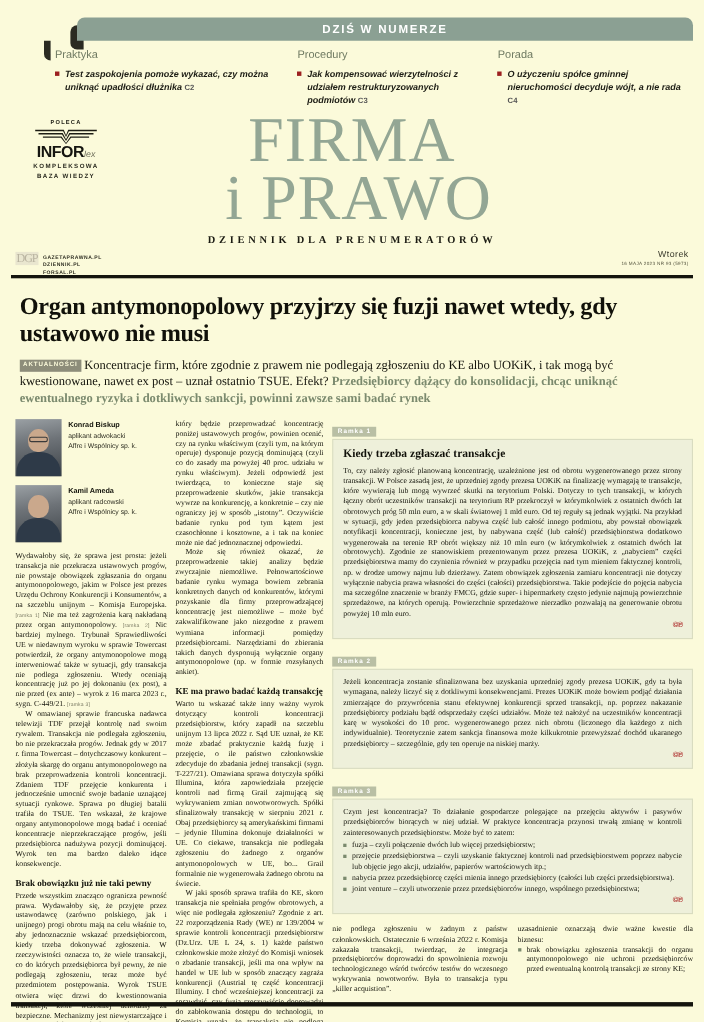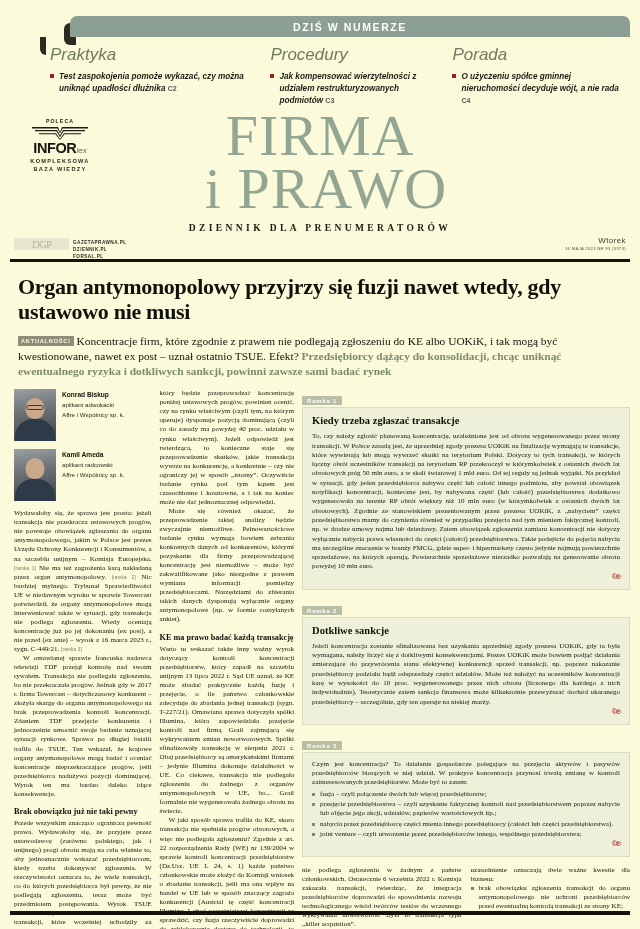"Praktyka" .tcol h4 { font-size: 17px -> 10px; font-style: italic -> none }
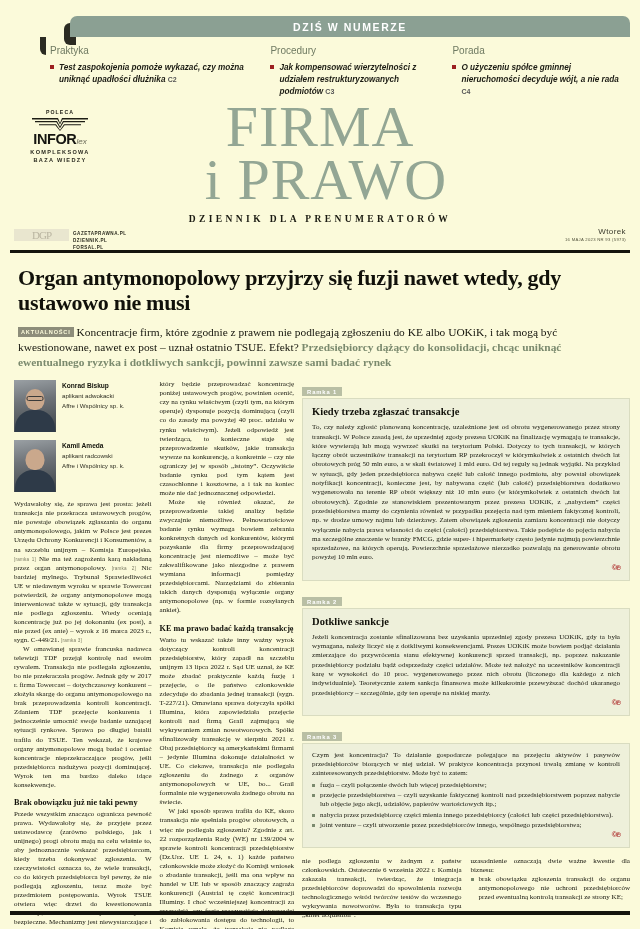"DGP" .dgp-mark { padding: 0 18px -> 0 1px }
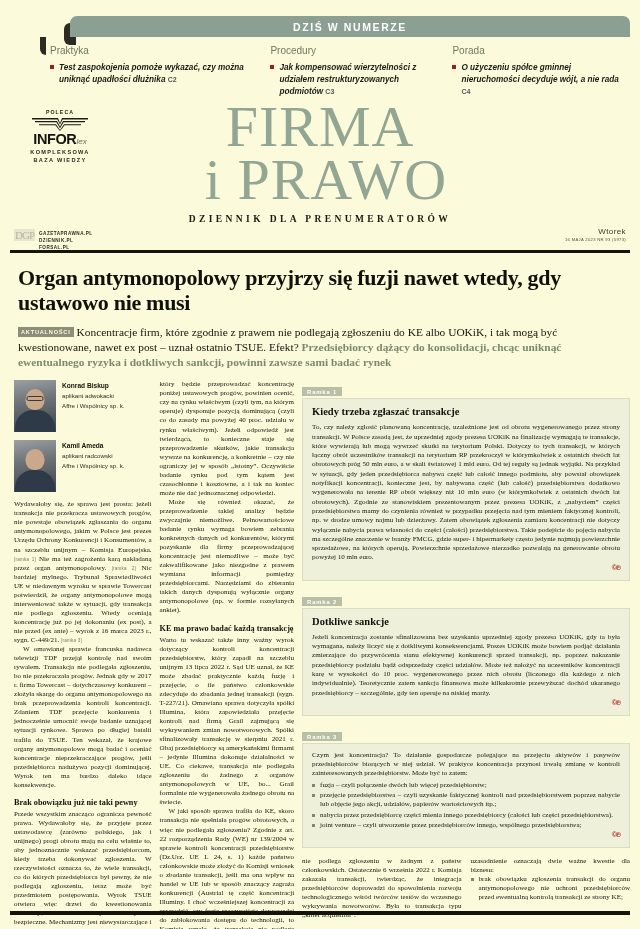"Dotkliwe sankcje" h2 { html: <h2>Dotkliwe sankcje</h2> -> none }
